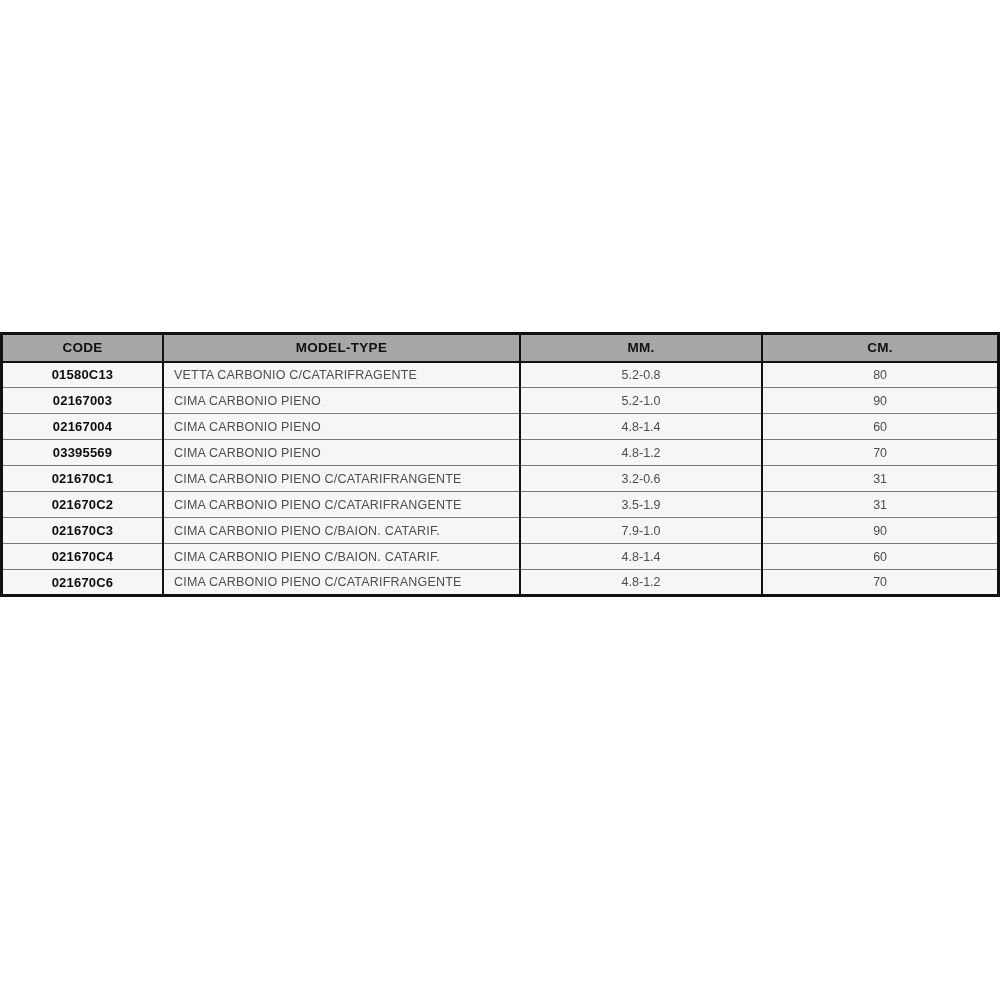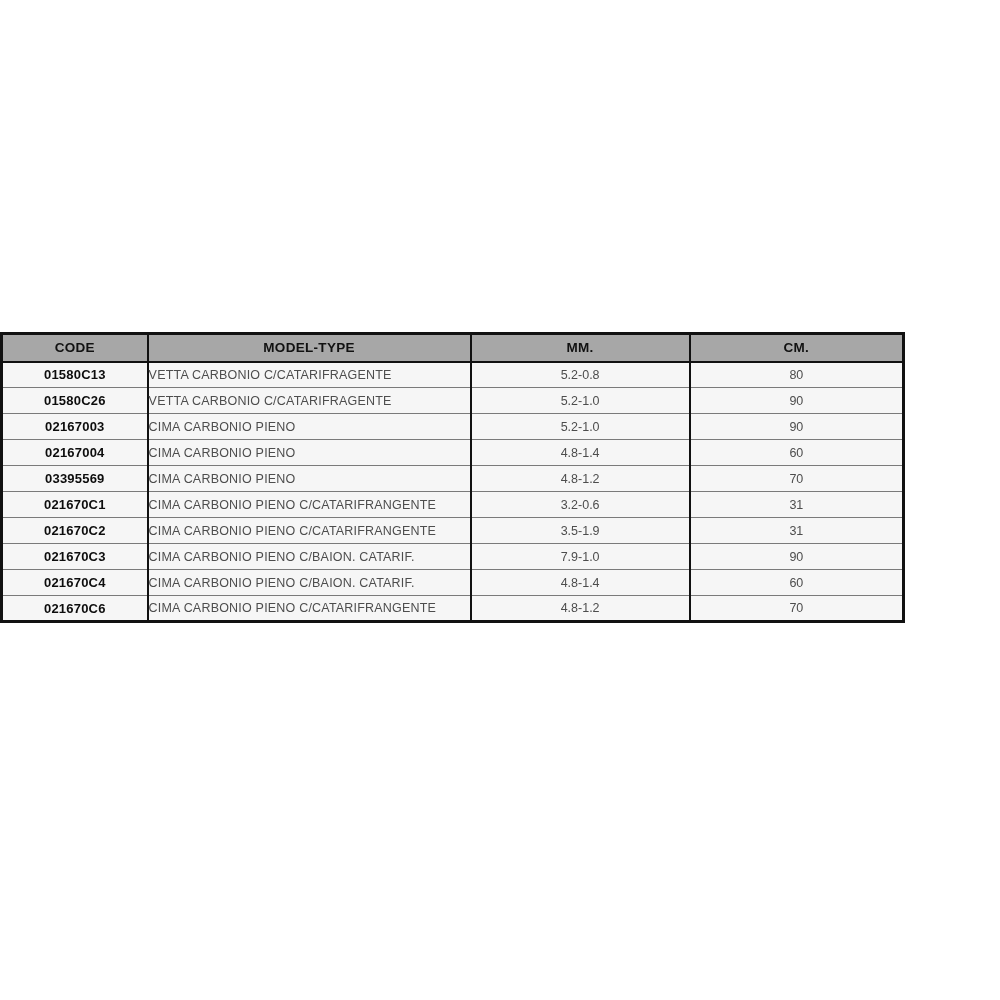"CODE" .table-wrap { width: 905px -> 1000px }
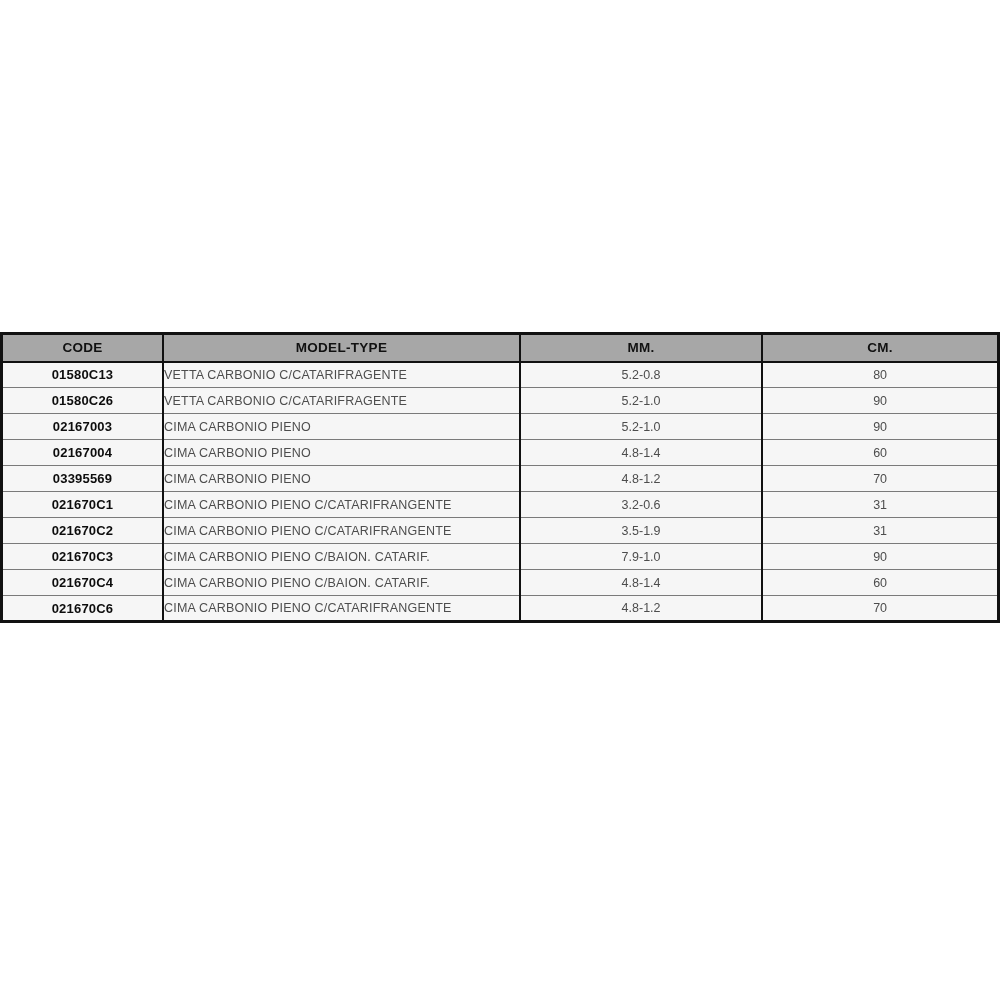"VETTA CARBONIO C/CATARIFRAGENTE" table.spec-table td.cell-model { padding-left: none -> 10px }
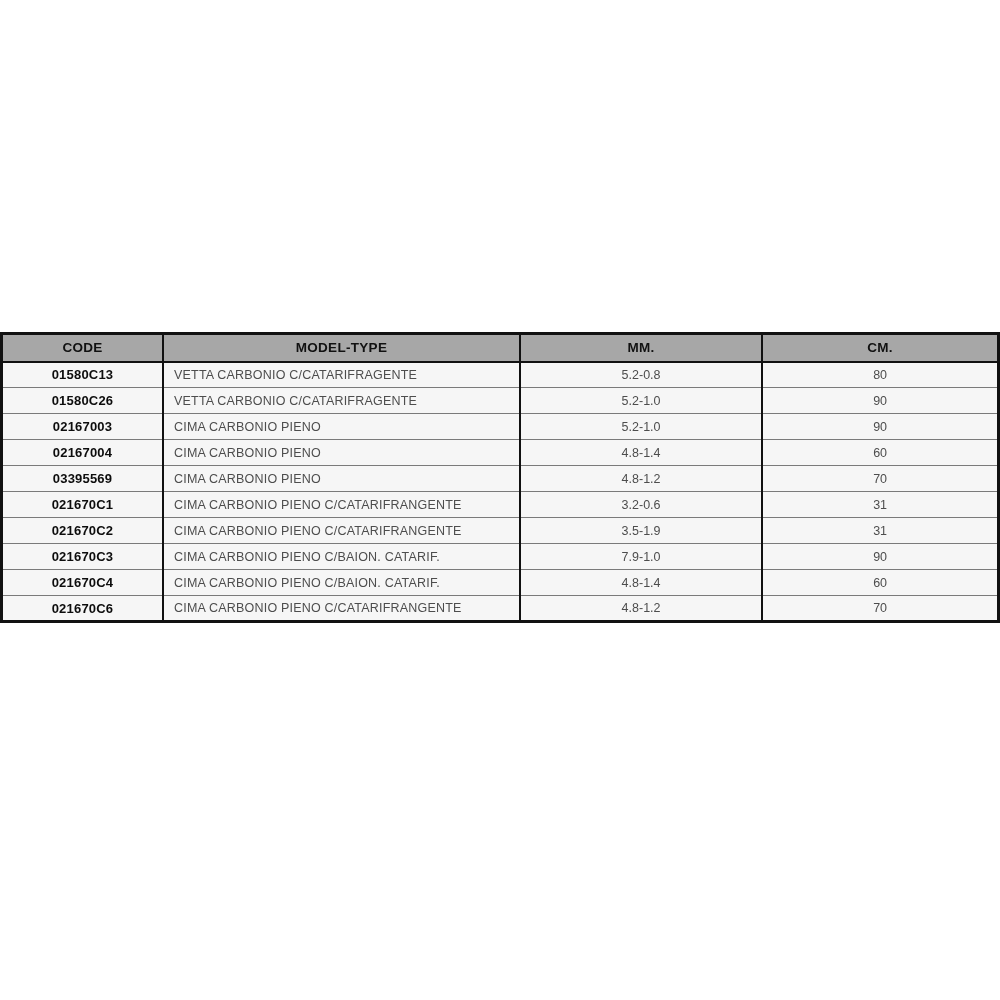"01580C26" tr { html: <tr> <td>01580C26</td> <td>VETTA CARBONIO C/CATARIFRAGENTE</td> <td>5.2-1.0</td> <td>90</td> </tr> -> none }
